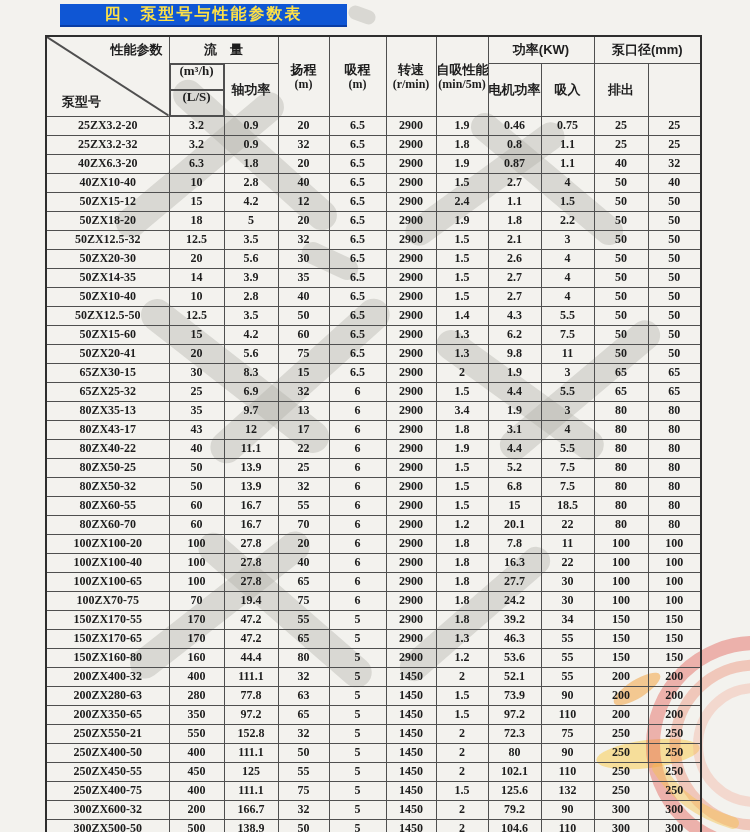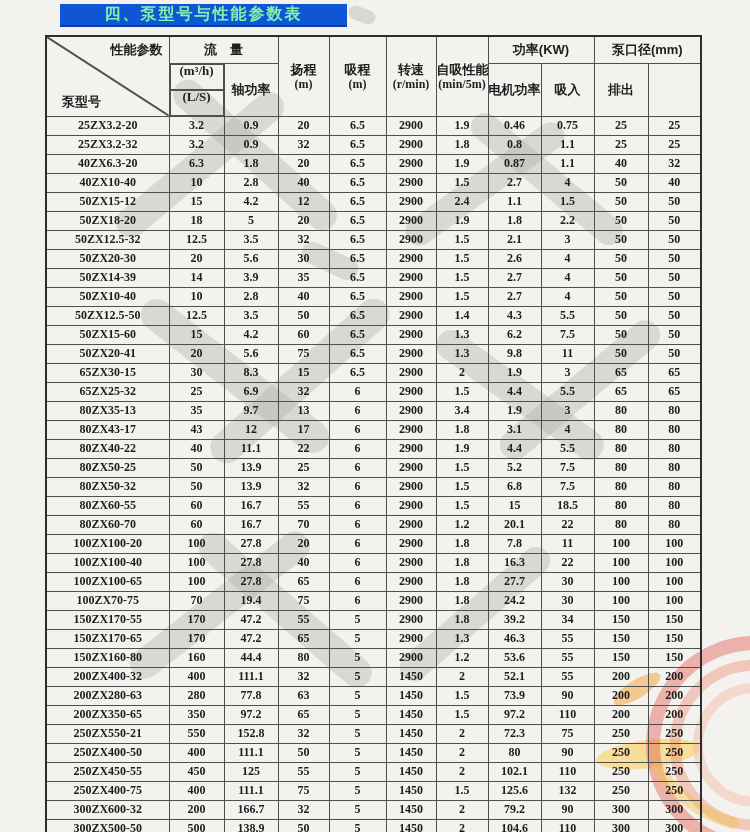"四、泵型号与性能参数表" .title-bar { color: #86efac -> #fde047 }
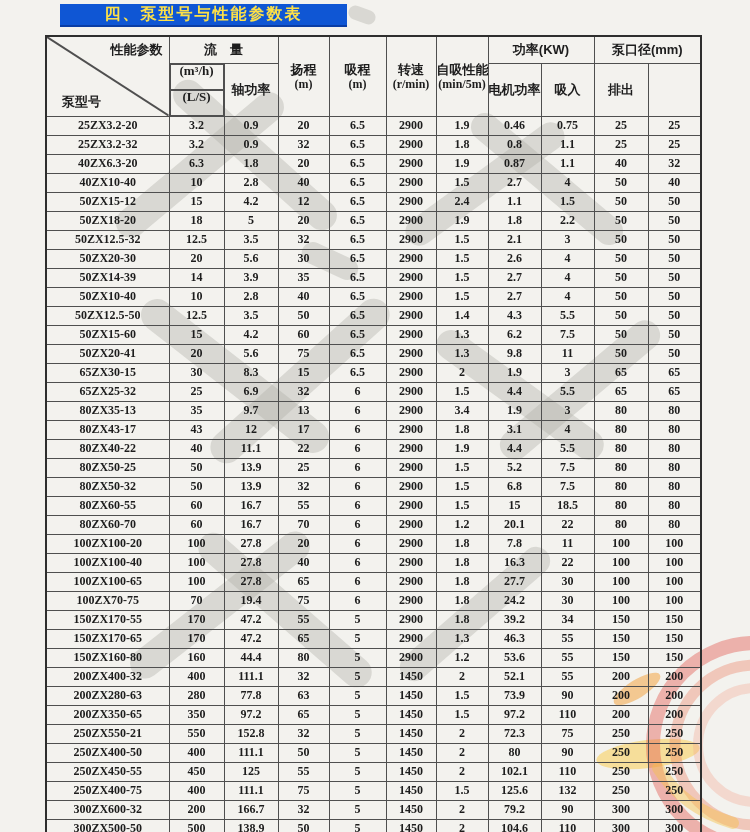"50ZX14-39" td { text: 50ZX14-39 -> 50ZX14-35 }
